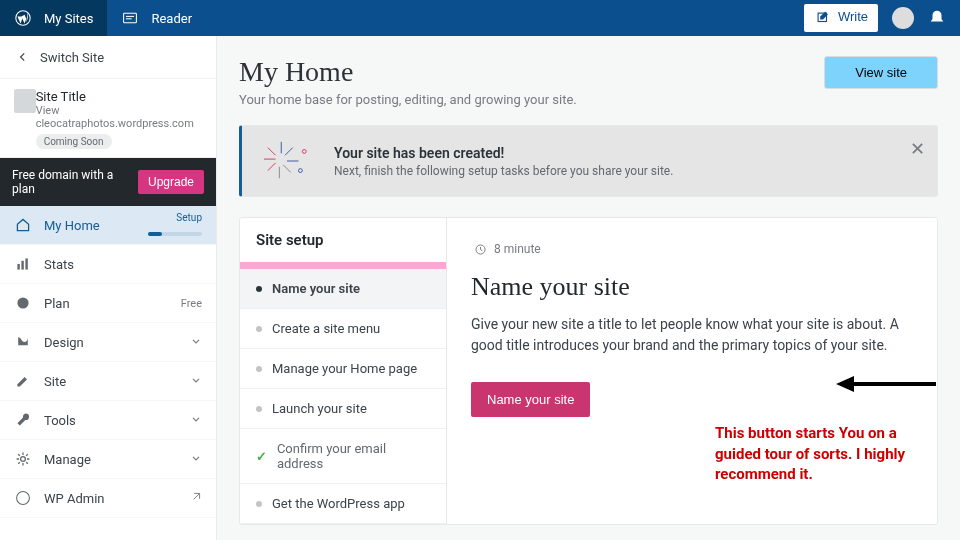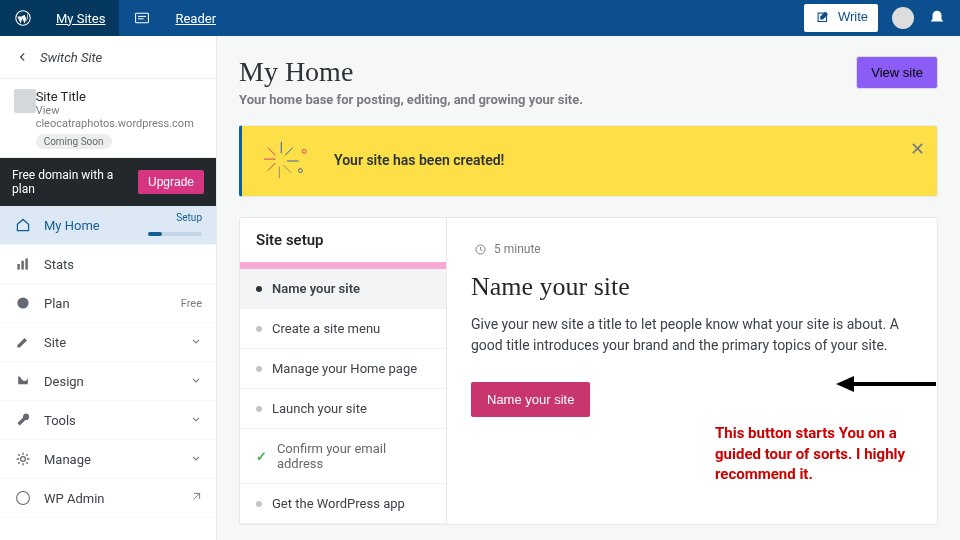"My Sites" .topbar .tab { gap: 24px -> 12px; text-decoration: underline -> none }
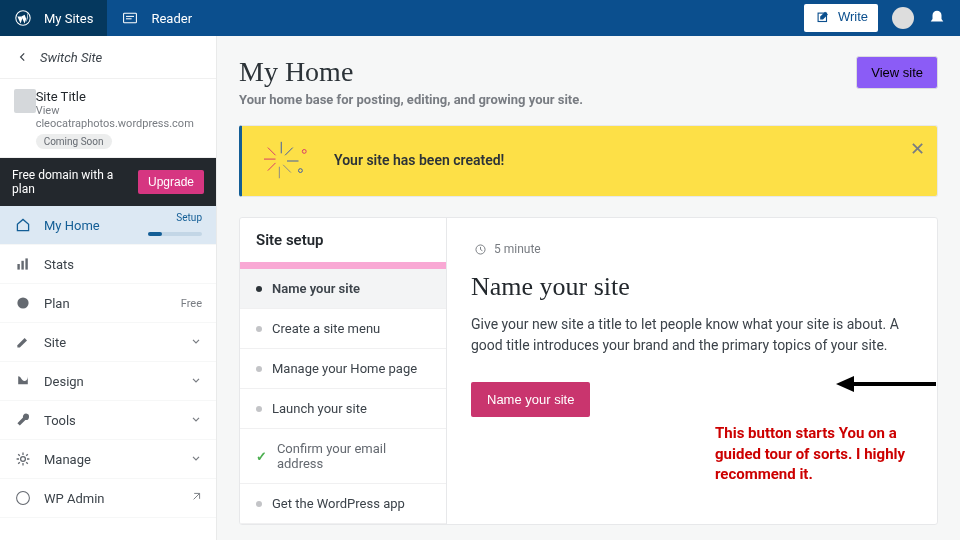"Switch Site" .switch-row { font-style: italic -> none }
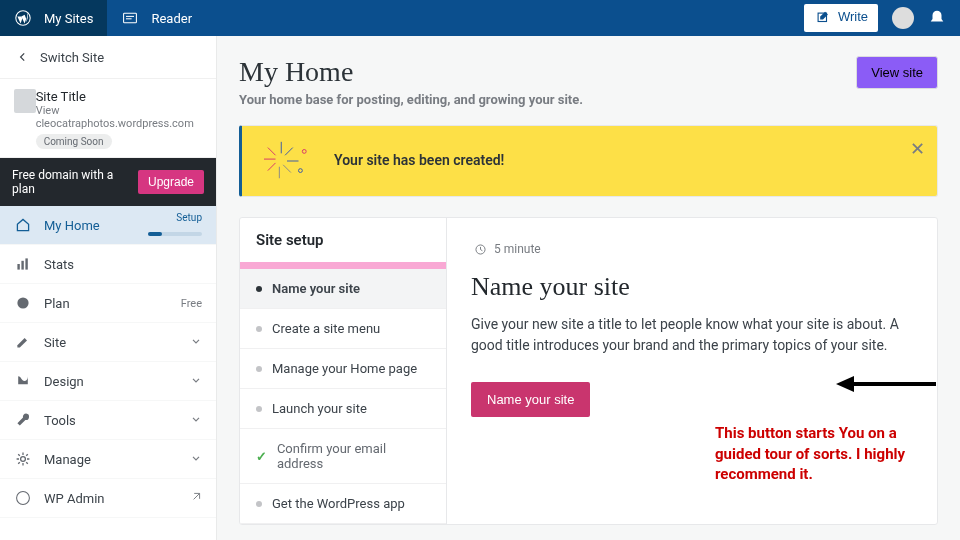"View site" .viewsite { background: #8b5cf6 -> #7dd3fc; padding: 8px 14px -> 8px 30px }
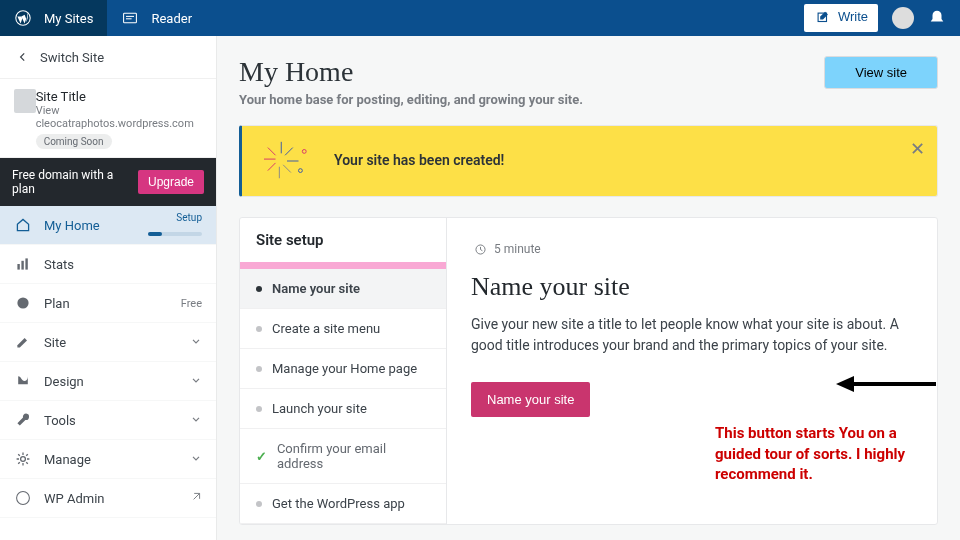"Your home base for posting," .hdr p { font-weight: bold -> none }
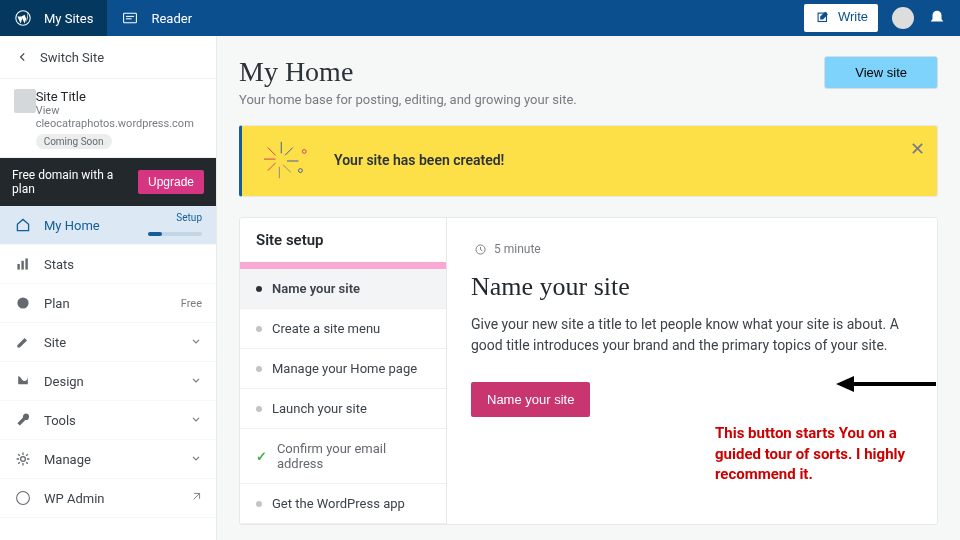"Your site has been created!" .banner { background: #fde047 -> #e5e5e5 }
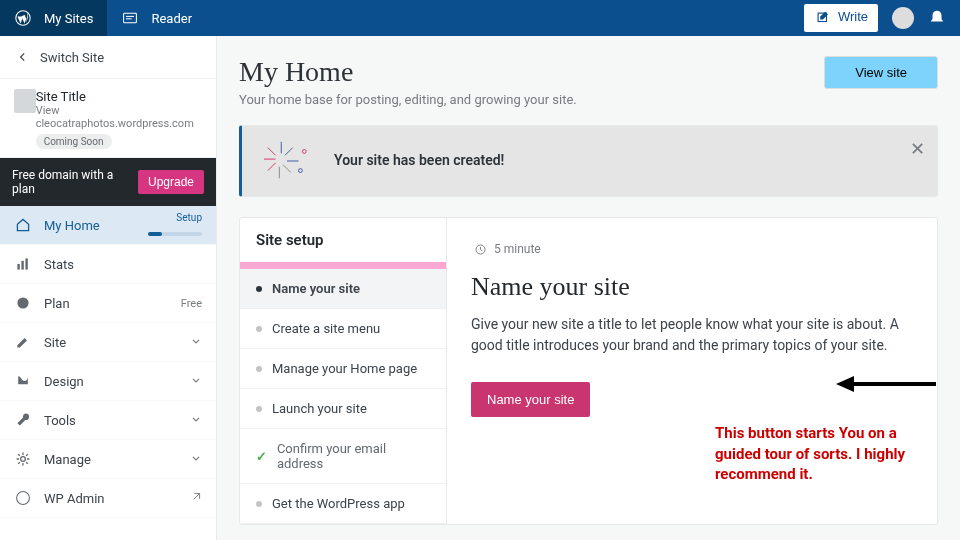"Next, finish the following setup" p { html: none -> <p>Next, finish the following setup tasks before you share your site.</p> }
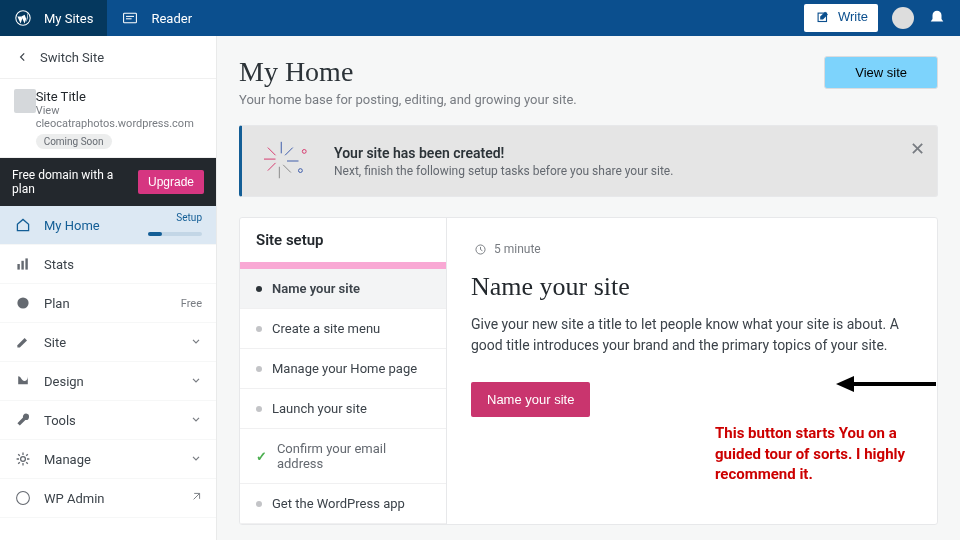"5 minute" span { text: 5 -> 8 }
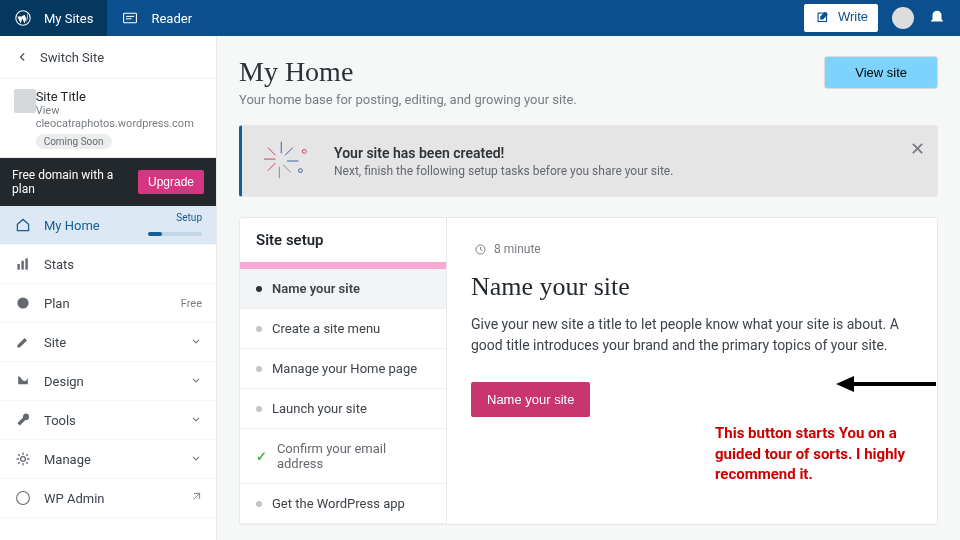"Site" div.item { order: before "Design" -> after "Design" }
